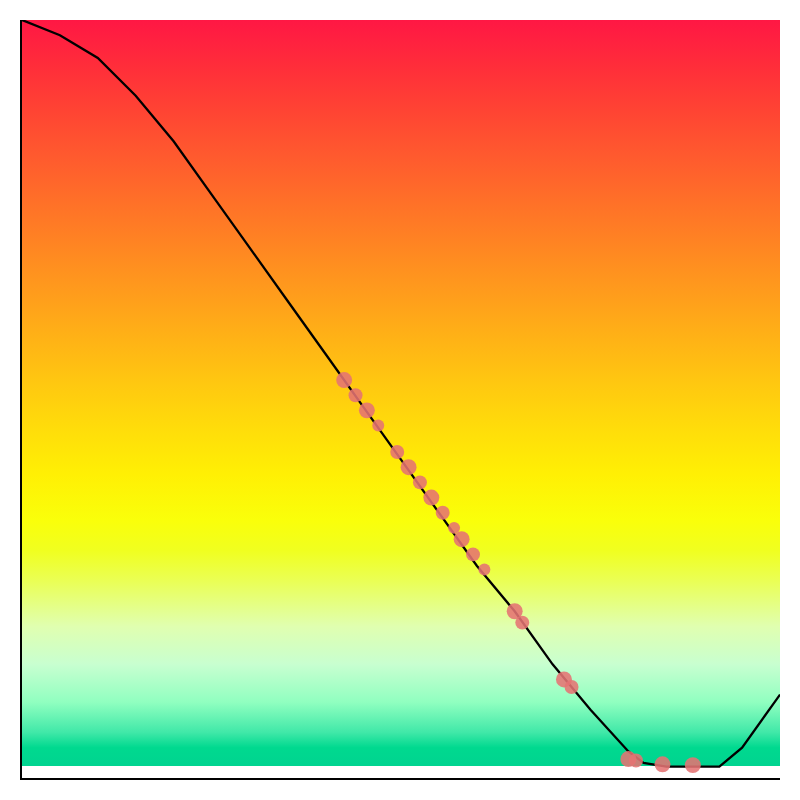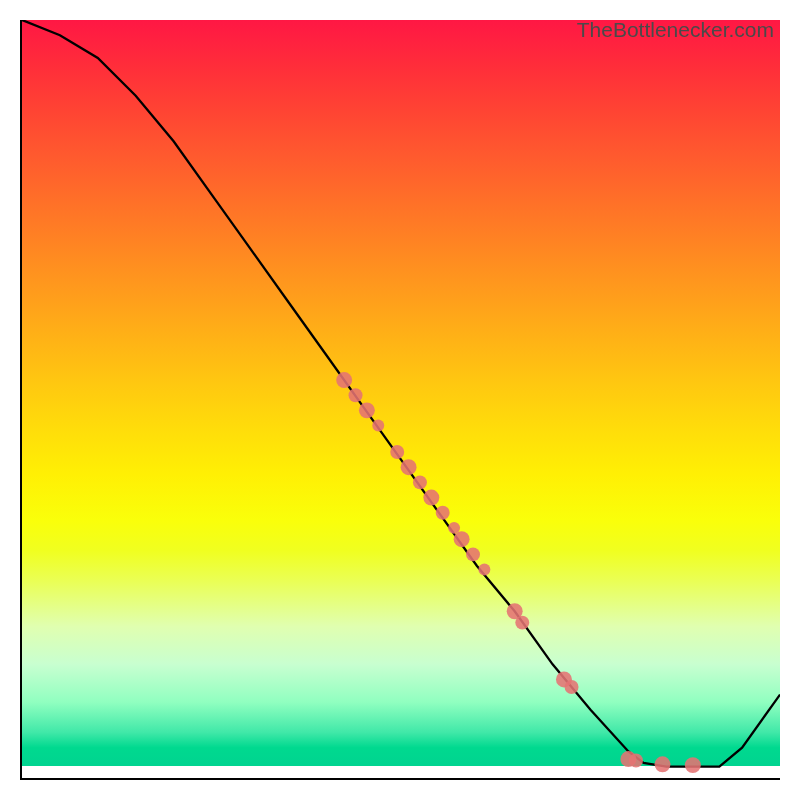"TheBottlenecker.com" div.attribution { html: <div>TheBottlenecker.com</div> -> none }
